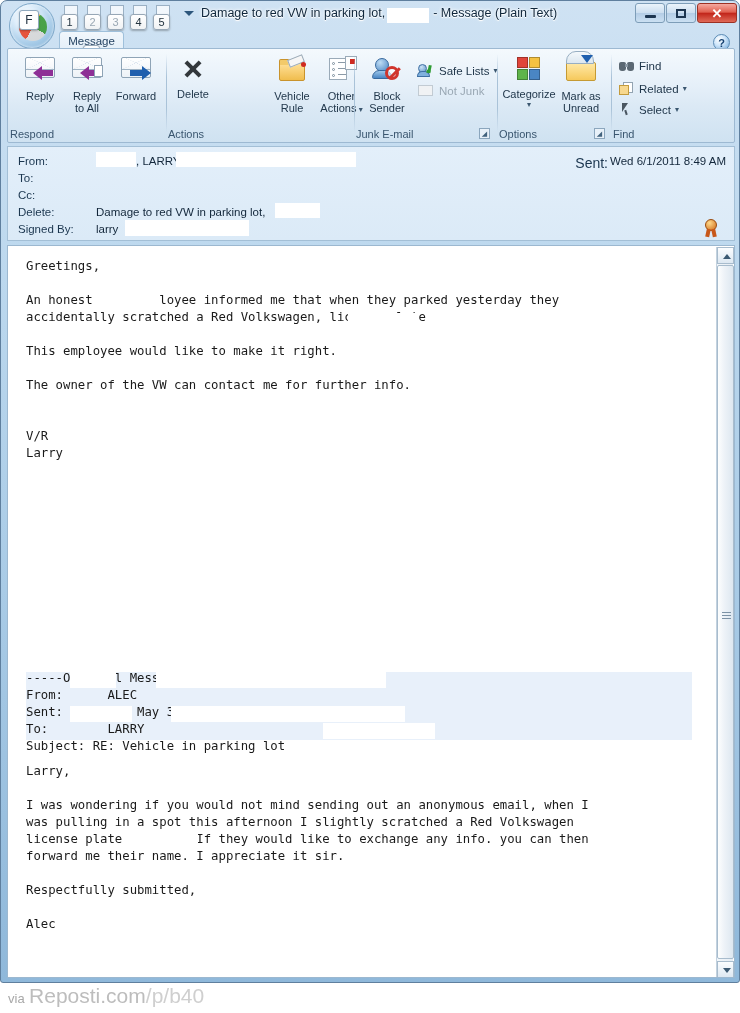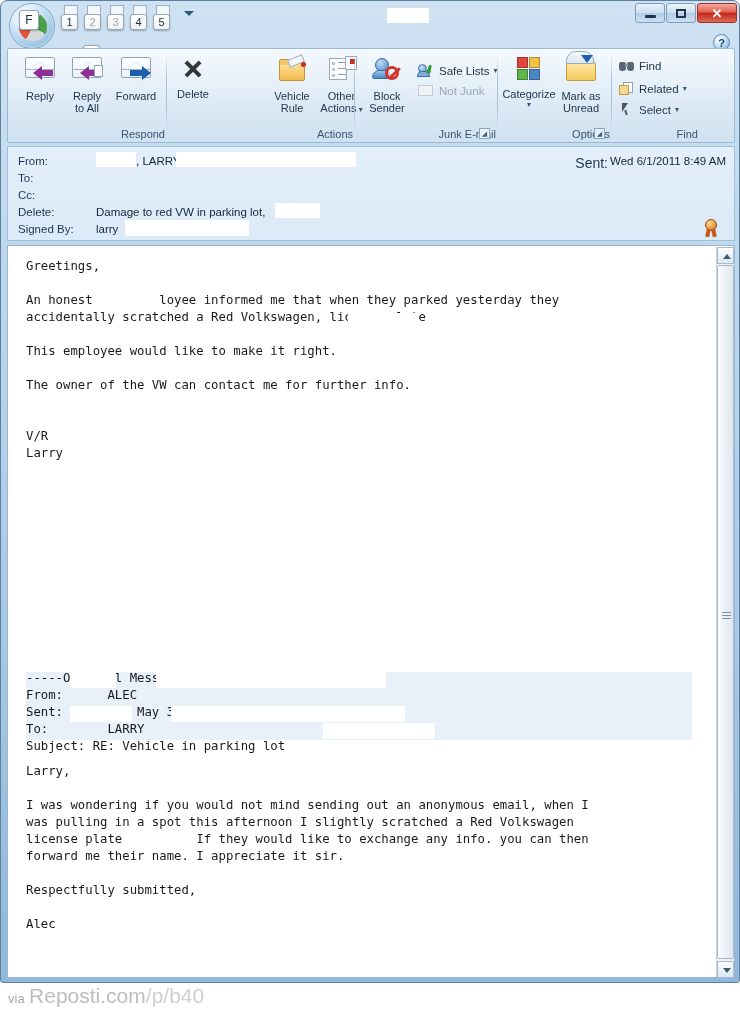"Damage to red VW in parking lot, -" div { html: none -> <div><span>Damage to red VW in parking lot,</span><span></span><span>- Message (Plain Text)</span></div> }
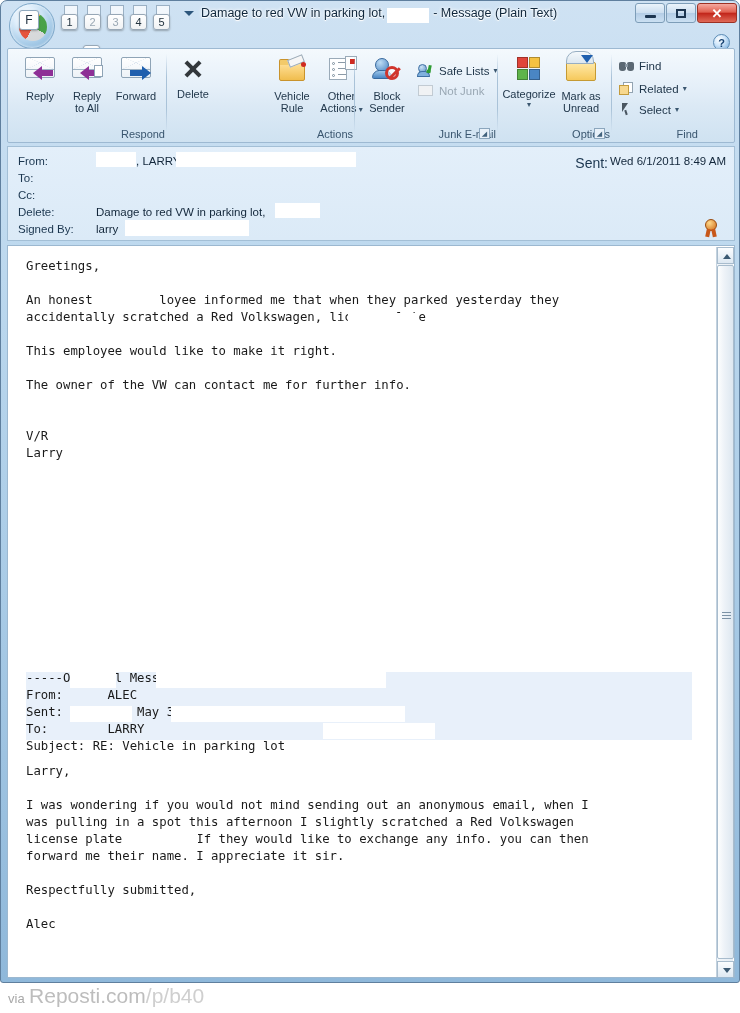"Message" div { html: none -> <div> <div>Message</div> </div> }
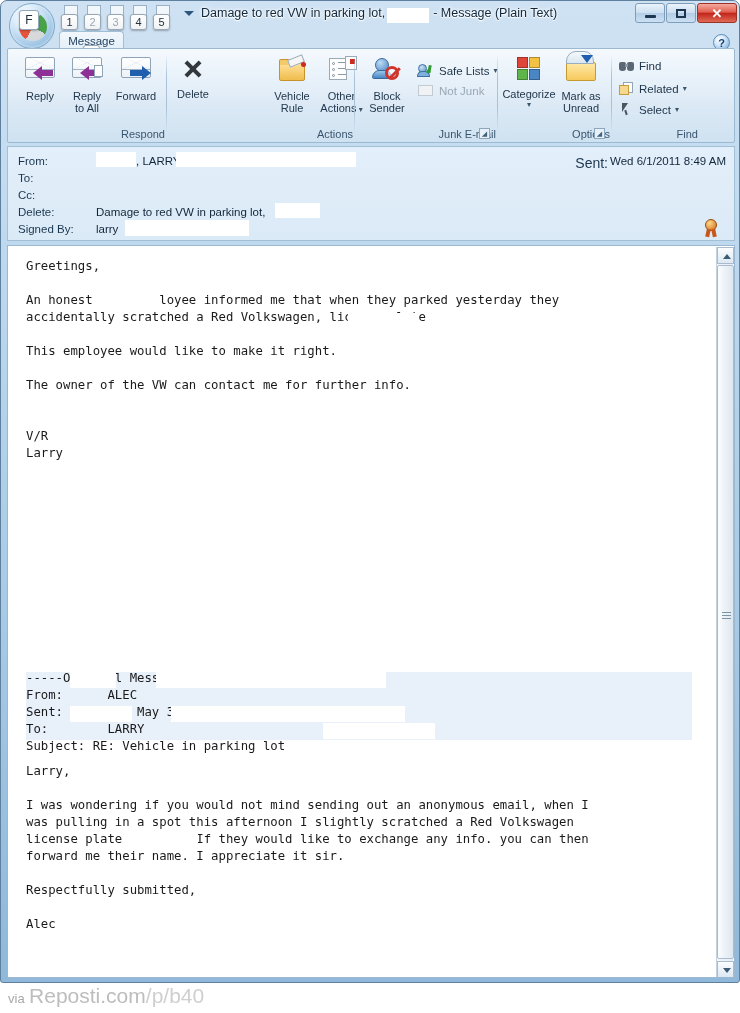"Respond" .rgroup-label { text-align: right -> left }
